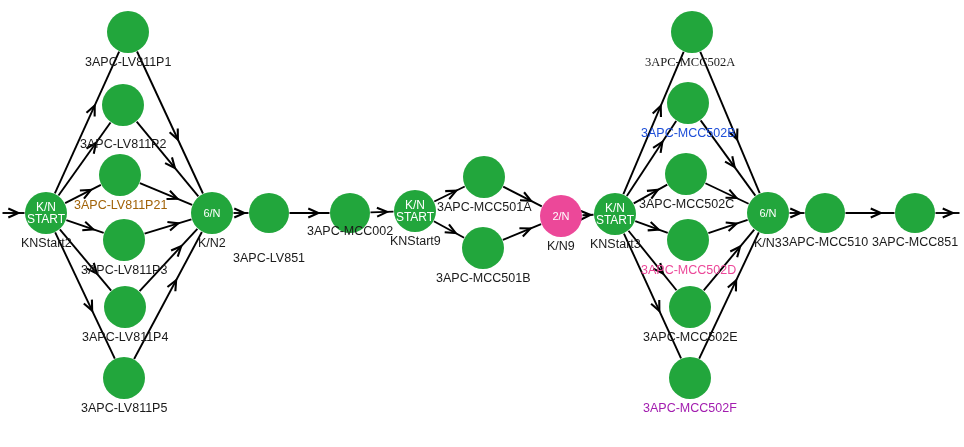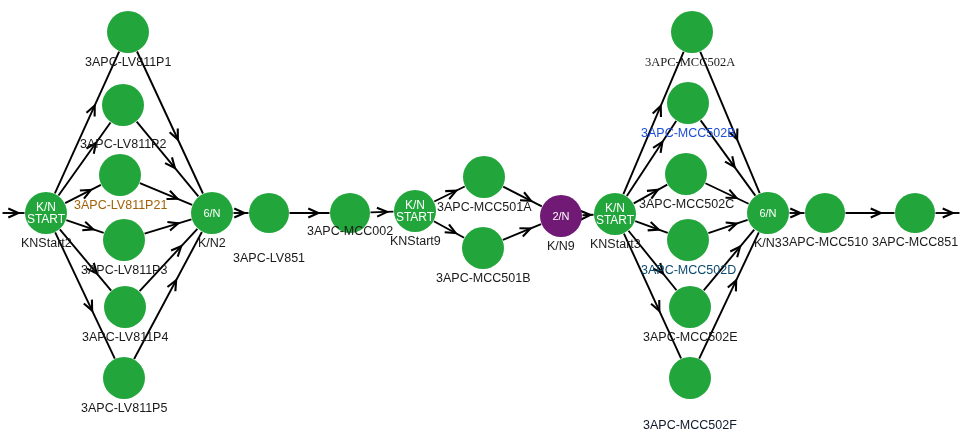"2/N" div.node { background: #701a75 -> #ec4899 }
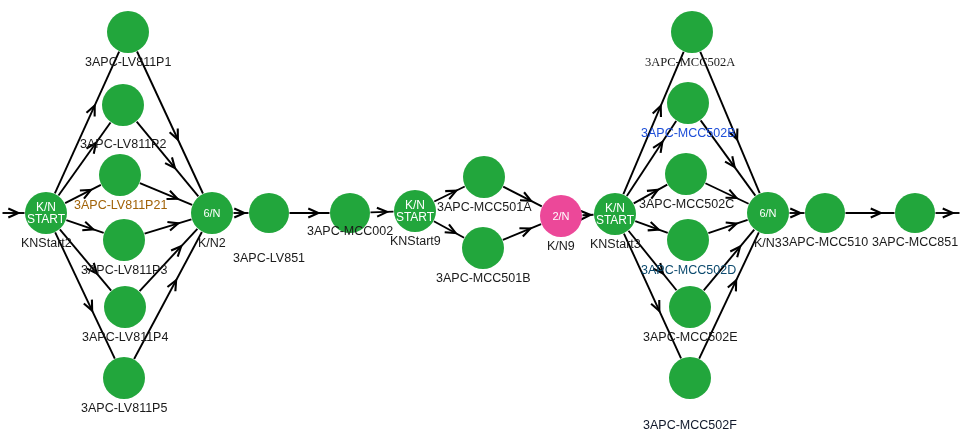"3APC-MCC502D" div.node-label { color: #0c4a6e -> #ec4899 }
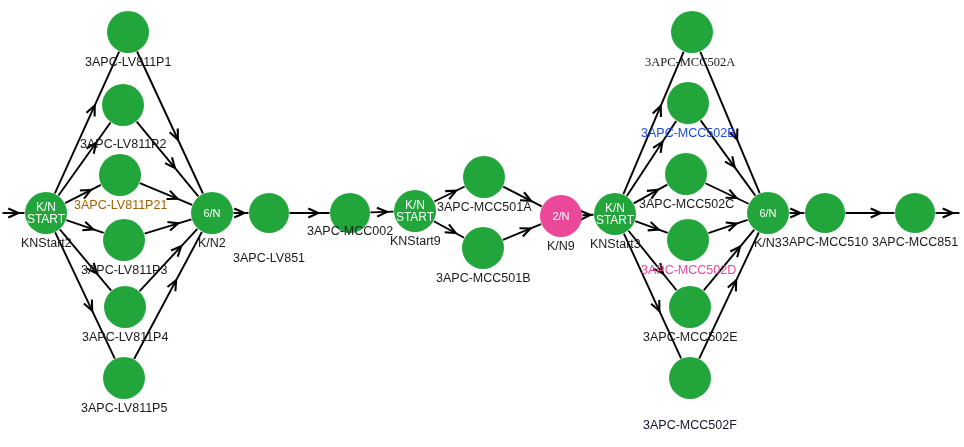"3APC-MCC502F" div.node-label { color: #0f172a -> #a21caf; top: 418px -> 401px }
